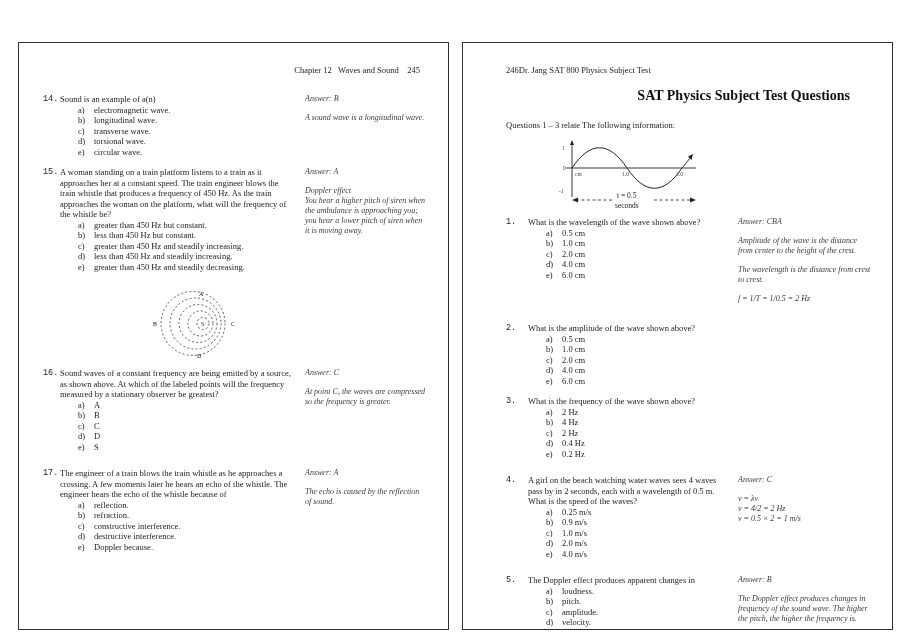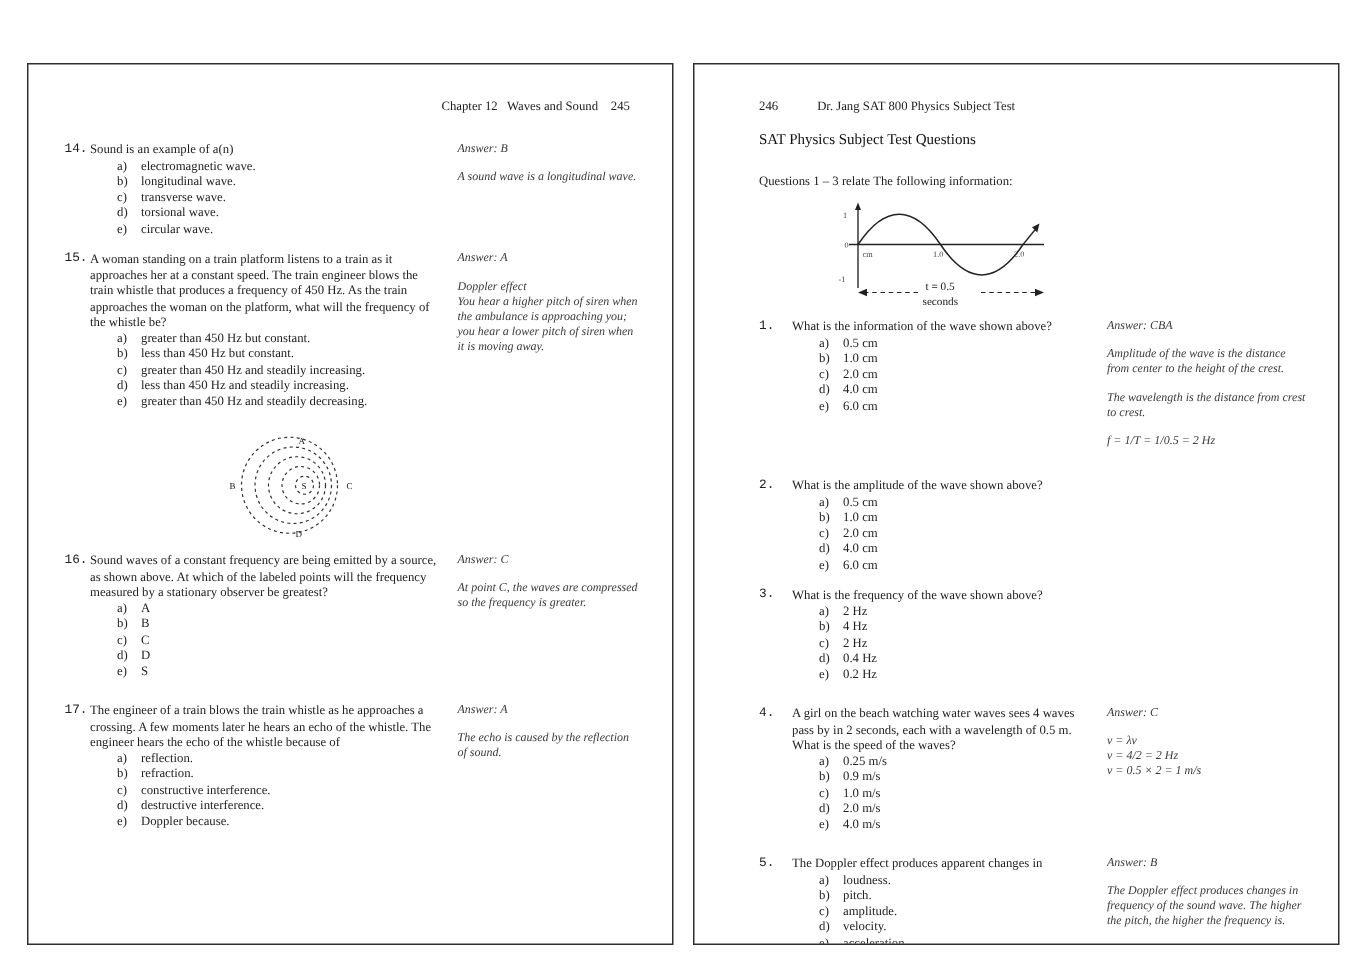"246" #page-right .running-head { gap: 26px -> none }
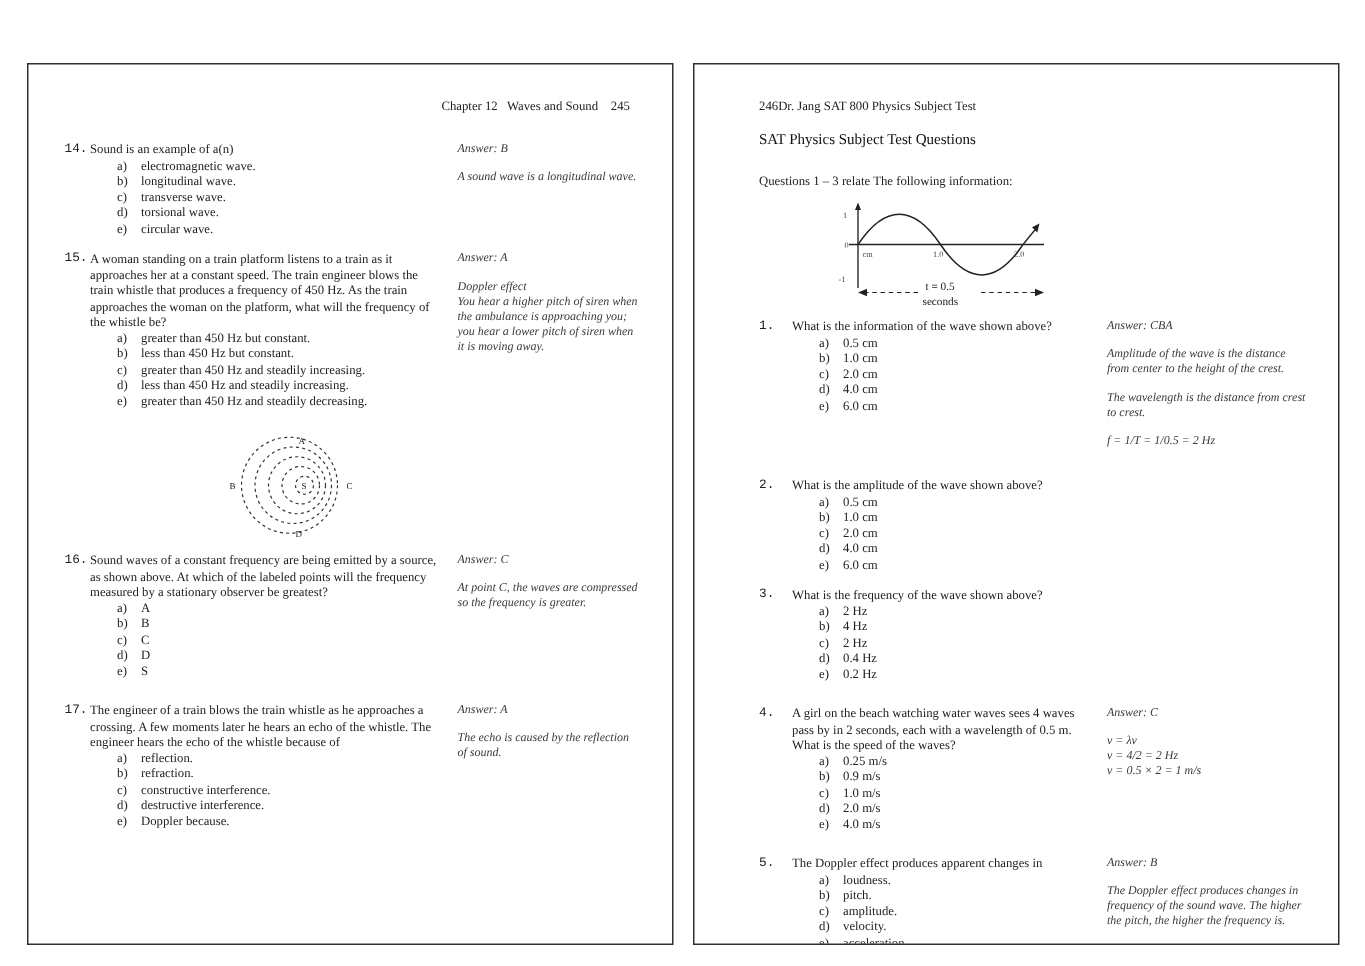"SAT Physics Subject Test Questions" .sec-title { font-size: 10px -> 14px; font-weight: normal -> bold; text-align: left -> right }
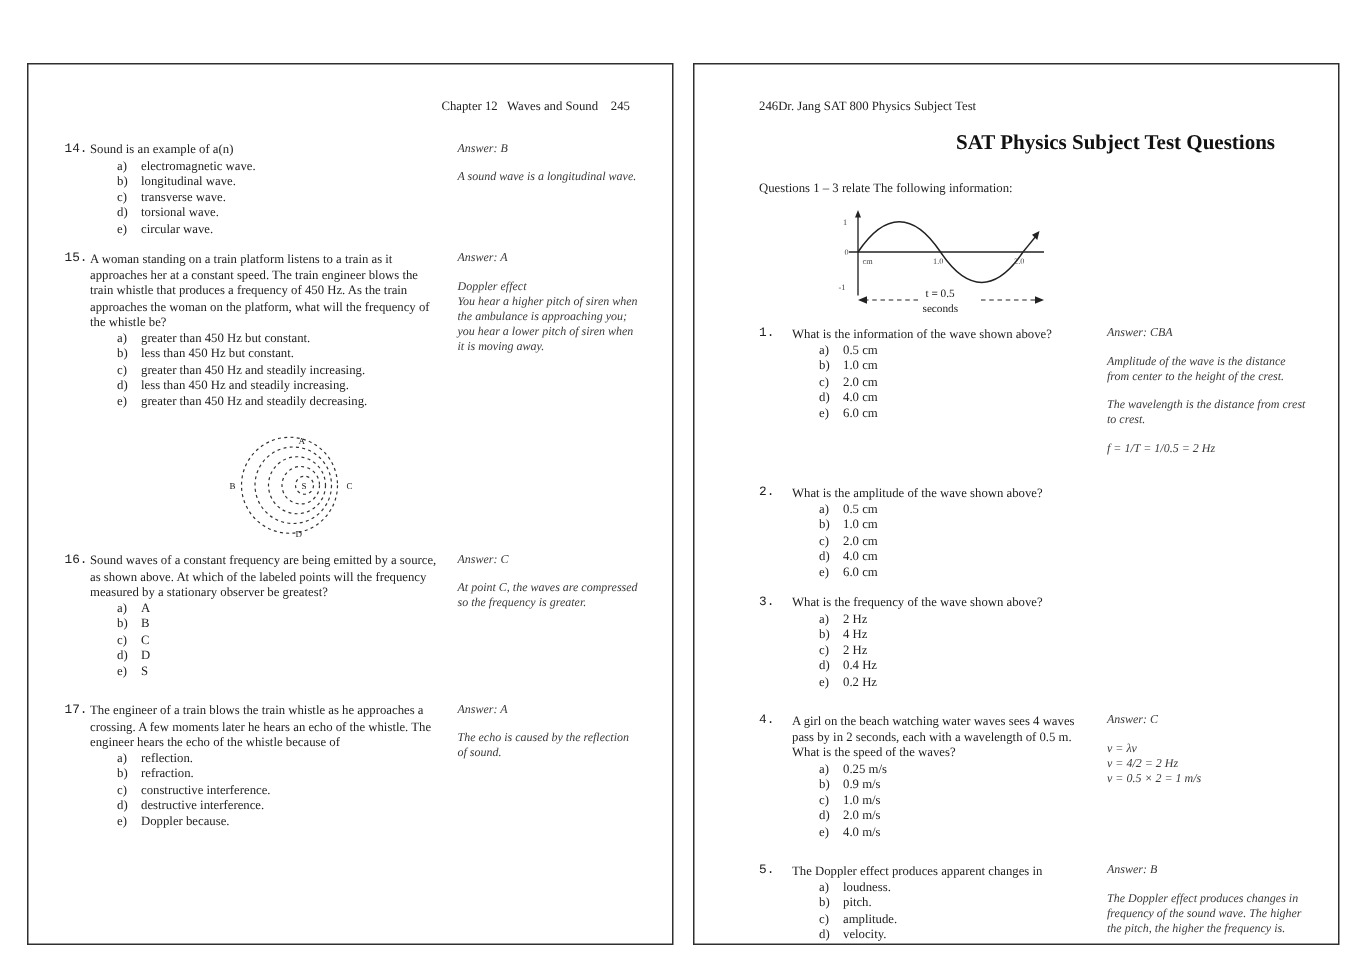"What is the information of" span.q-text { text: information -> wavelength }
